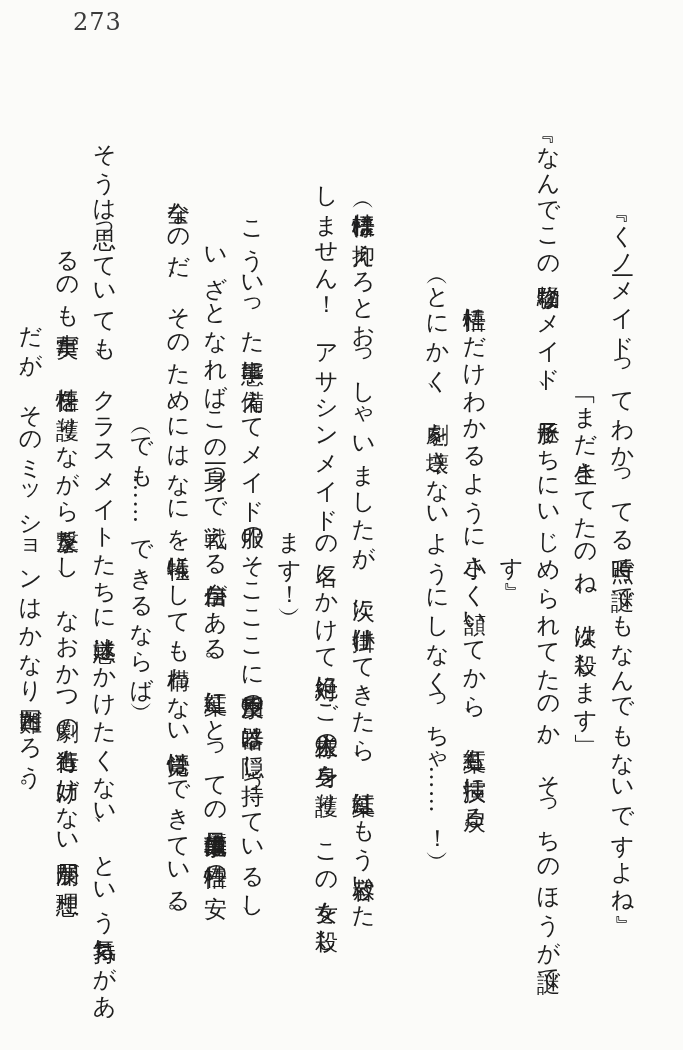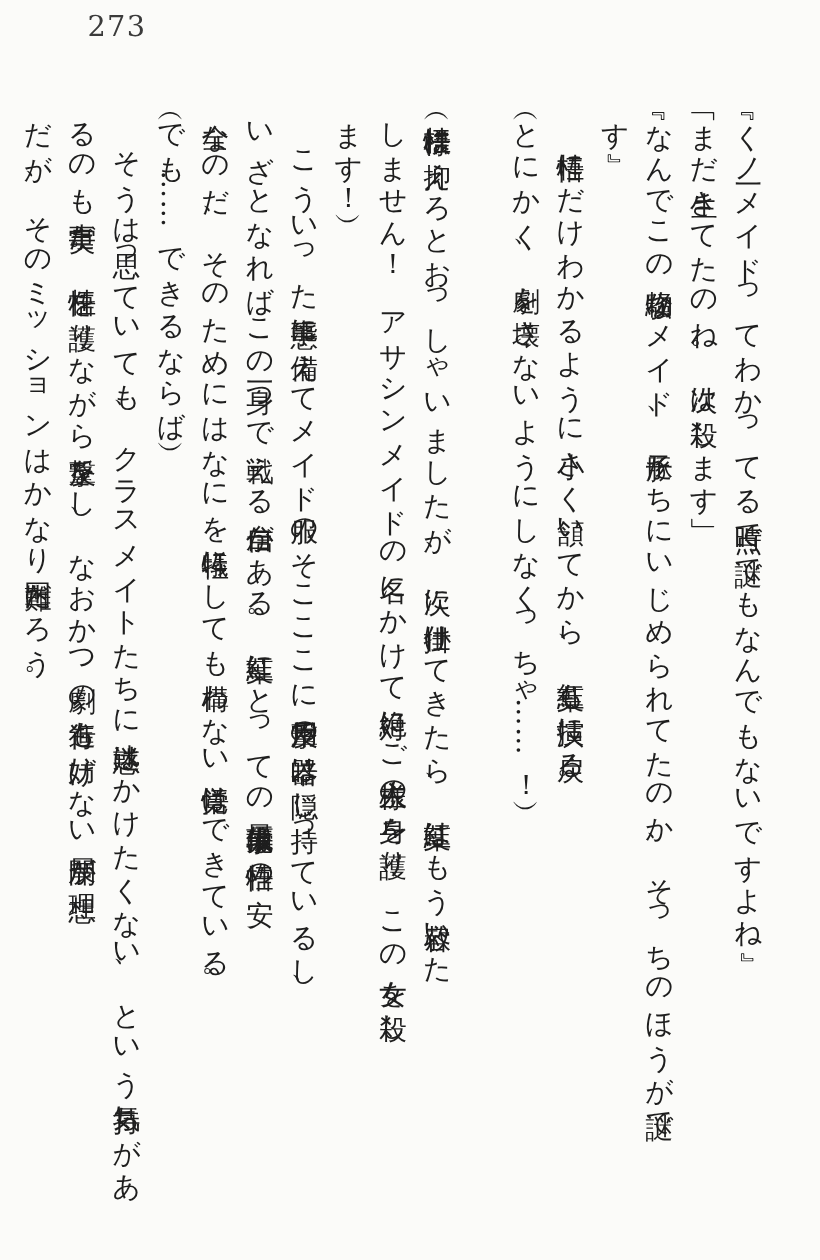"273" .page { text-align: none -> center }
